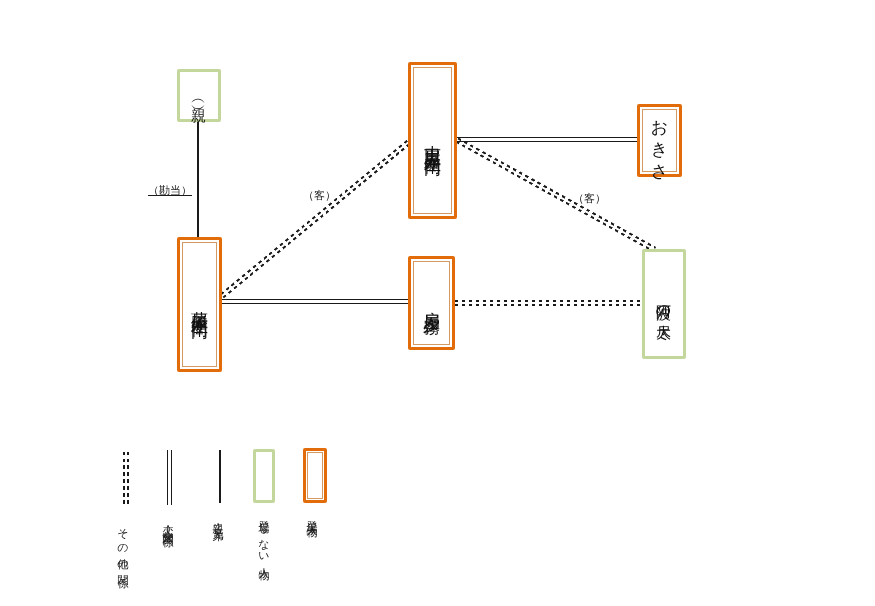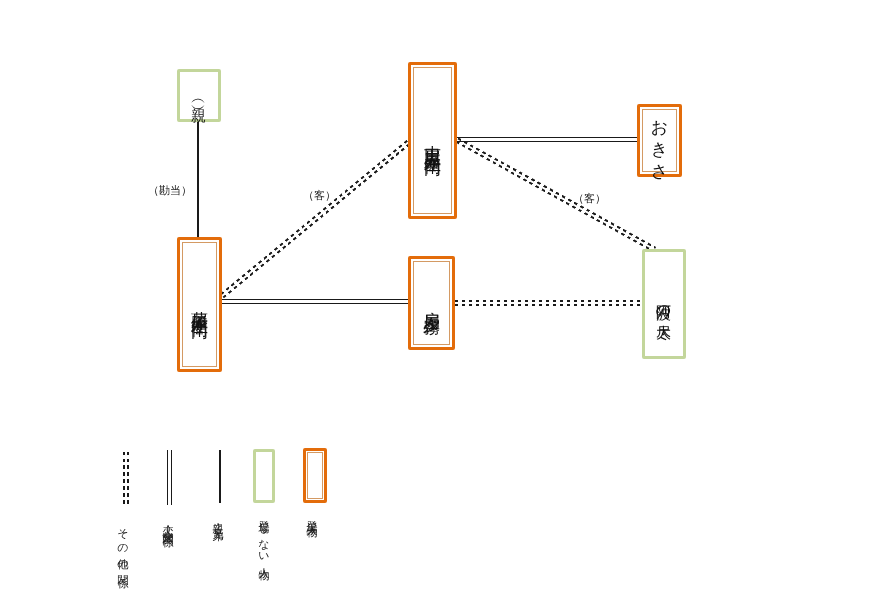"（勘当）" div.edge-label { text-decoration: none -> underline }
